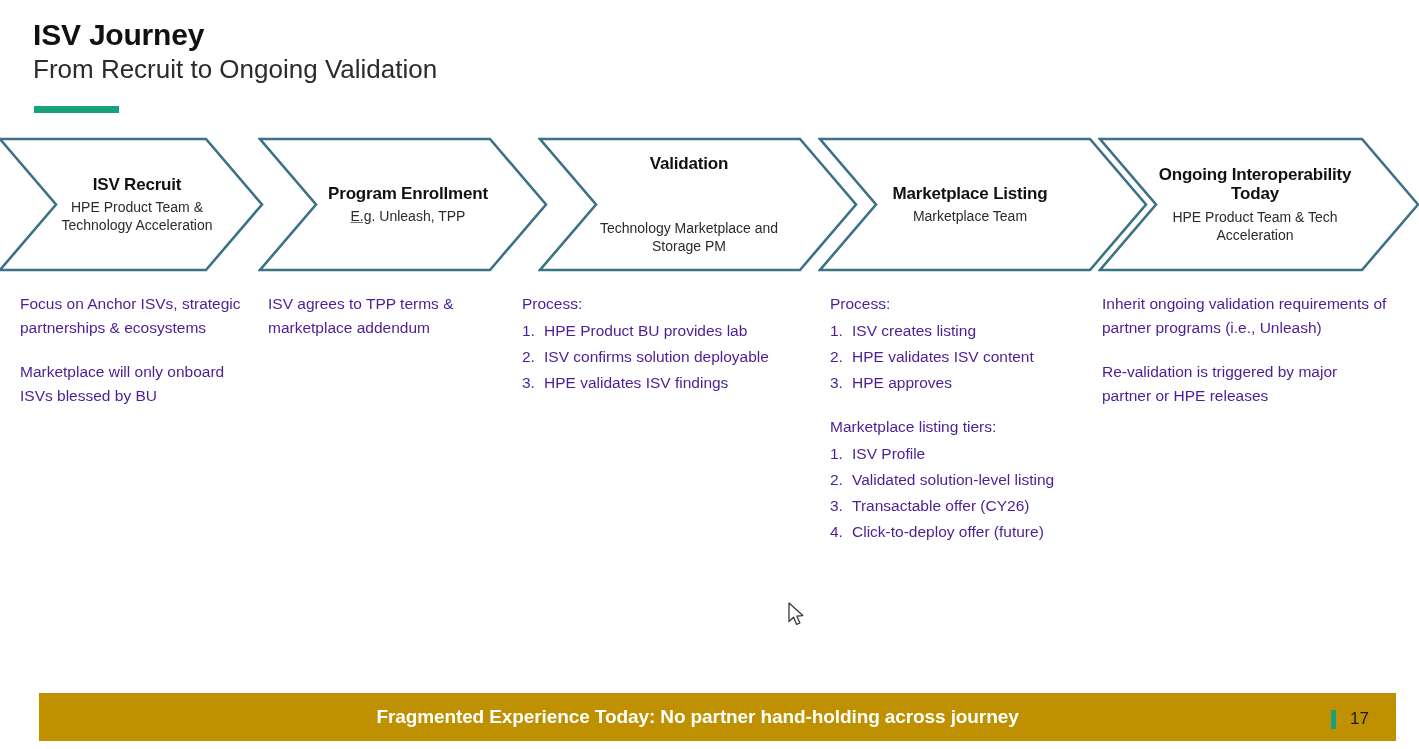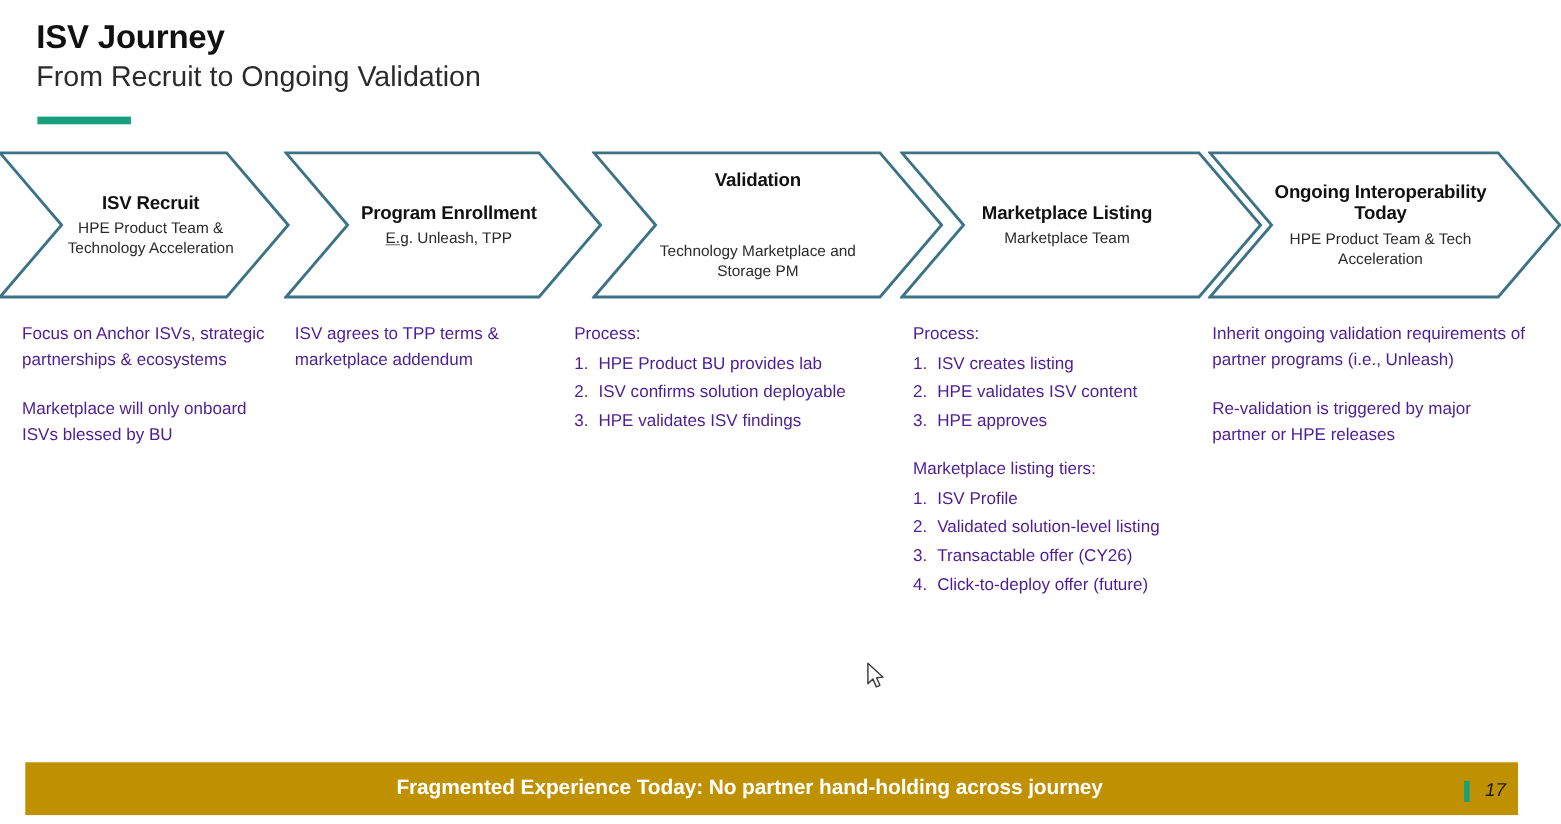"Fragmented Experience Today: No partner" #bottom-banner { left: 23px -> 39px }
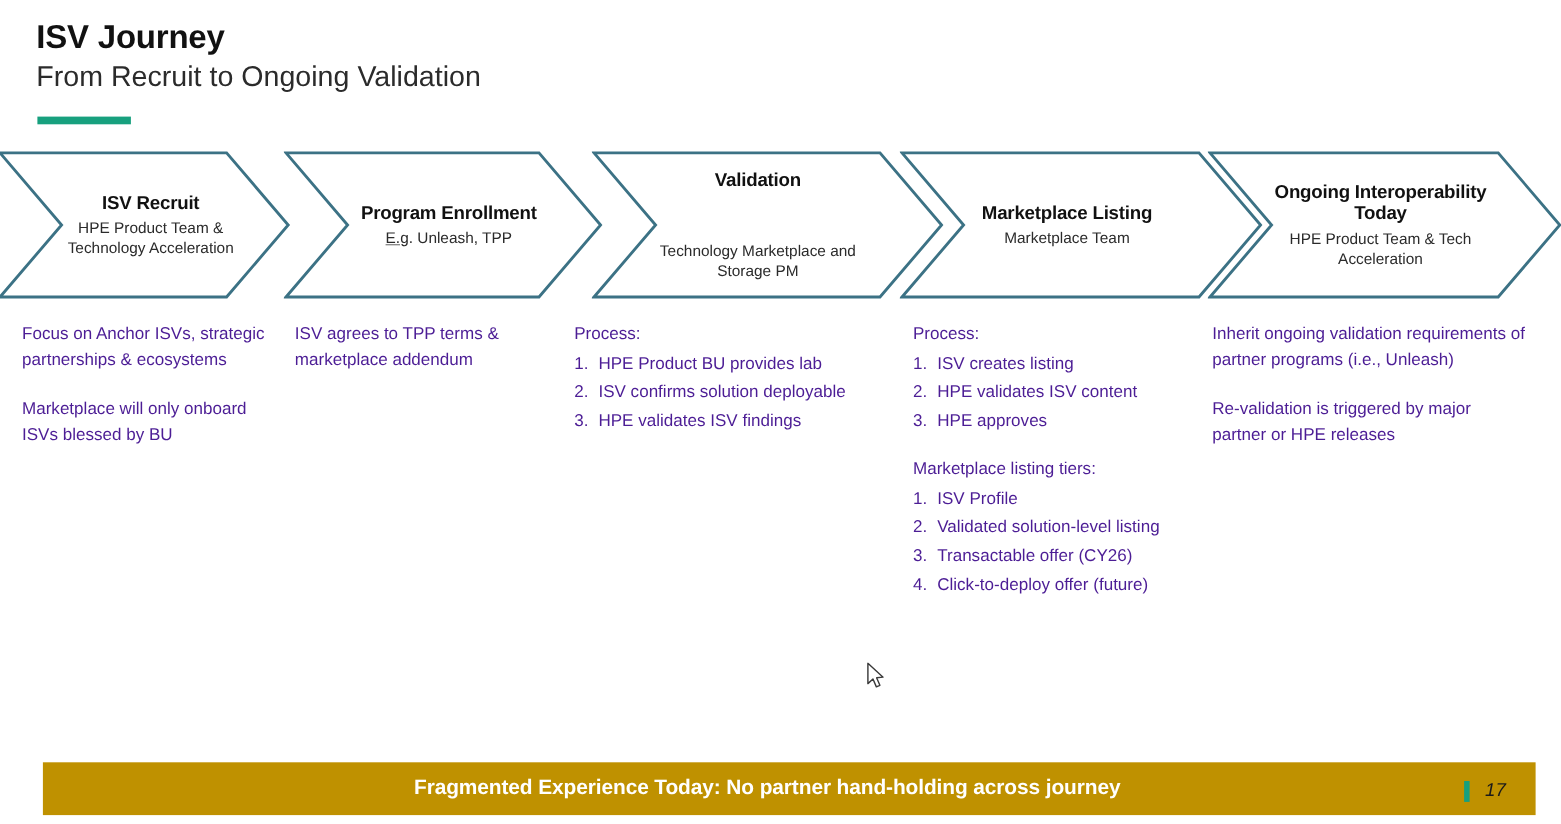"17" #page-marker { font-style: italic -> none }
